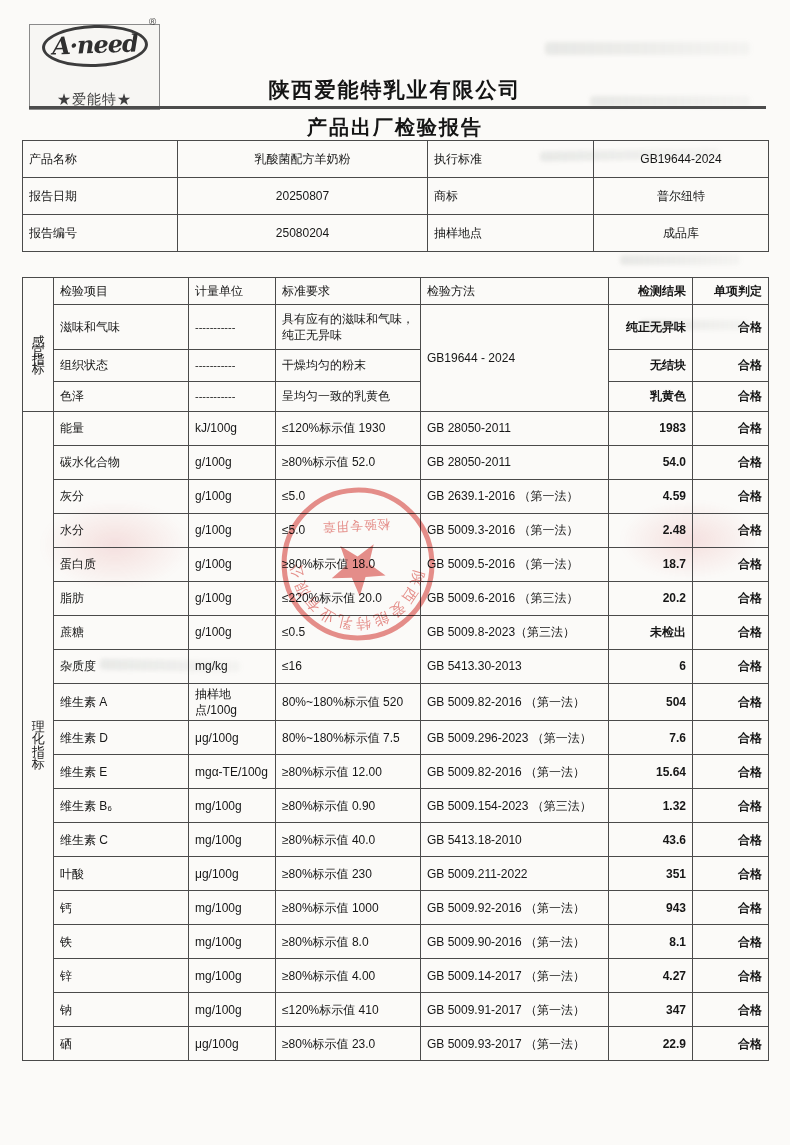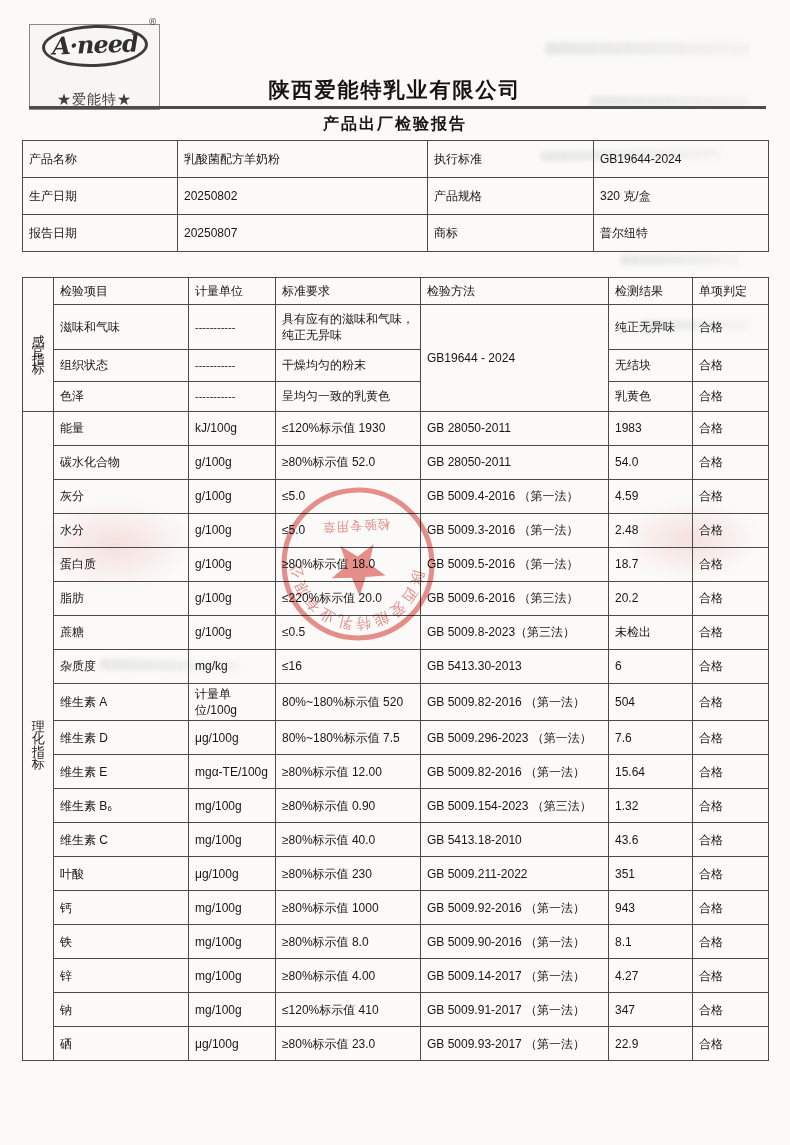"产品出厂检验报告" .report-title { font-size: 16px -> 20px }
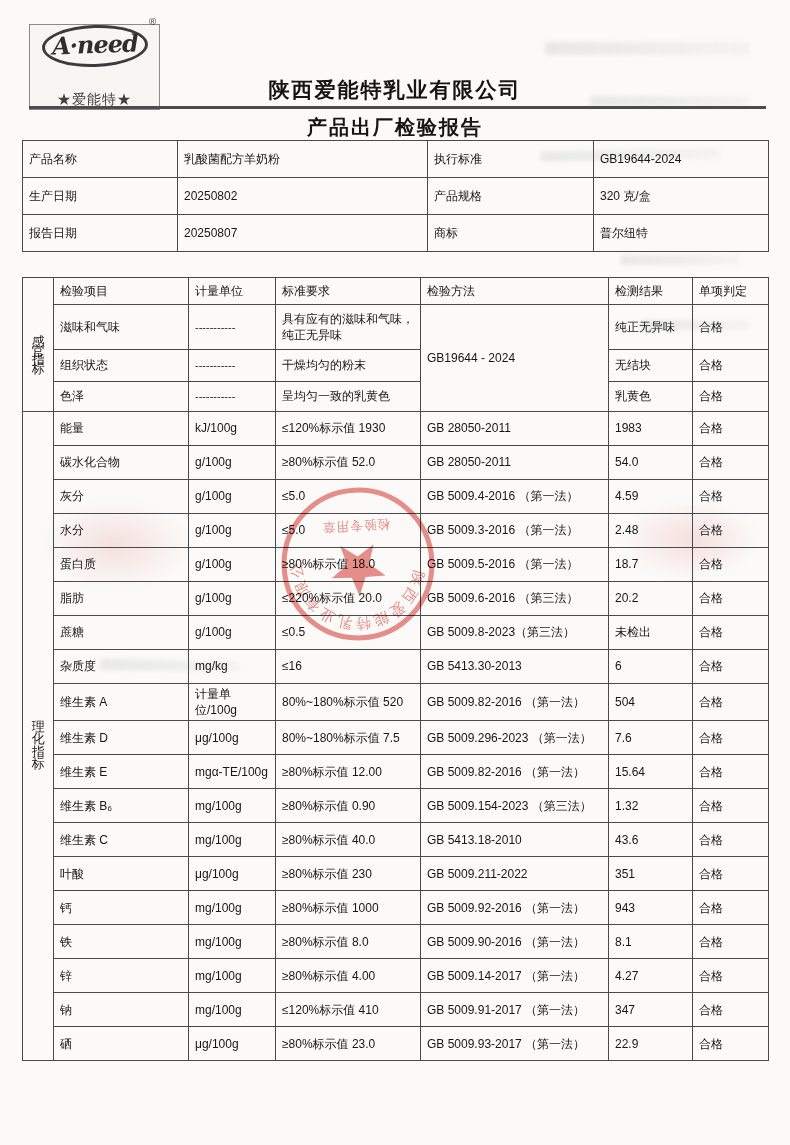"乳酸菌配方羊奶粉" .info-value { text-align: none -> center }
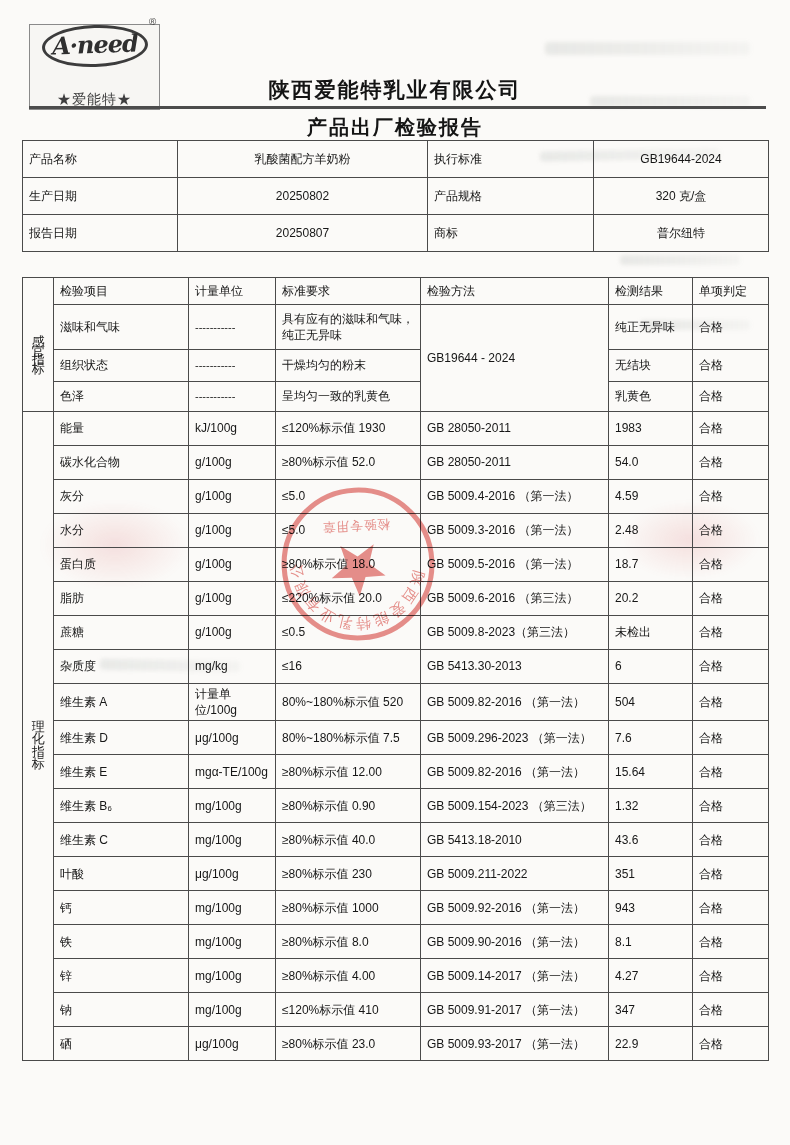"生产日期" tr { html: <tr> <td>生产日期</td> <td>20250802</td> <td>产品规格</td> <td>320 克/盒</td> </tr> -> none }
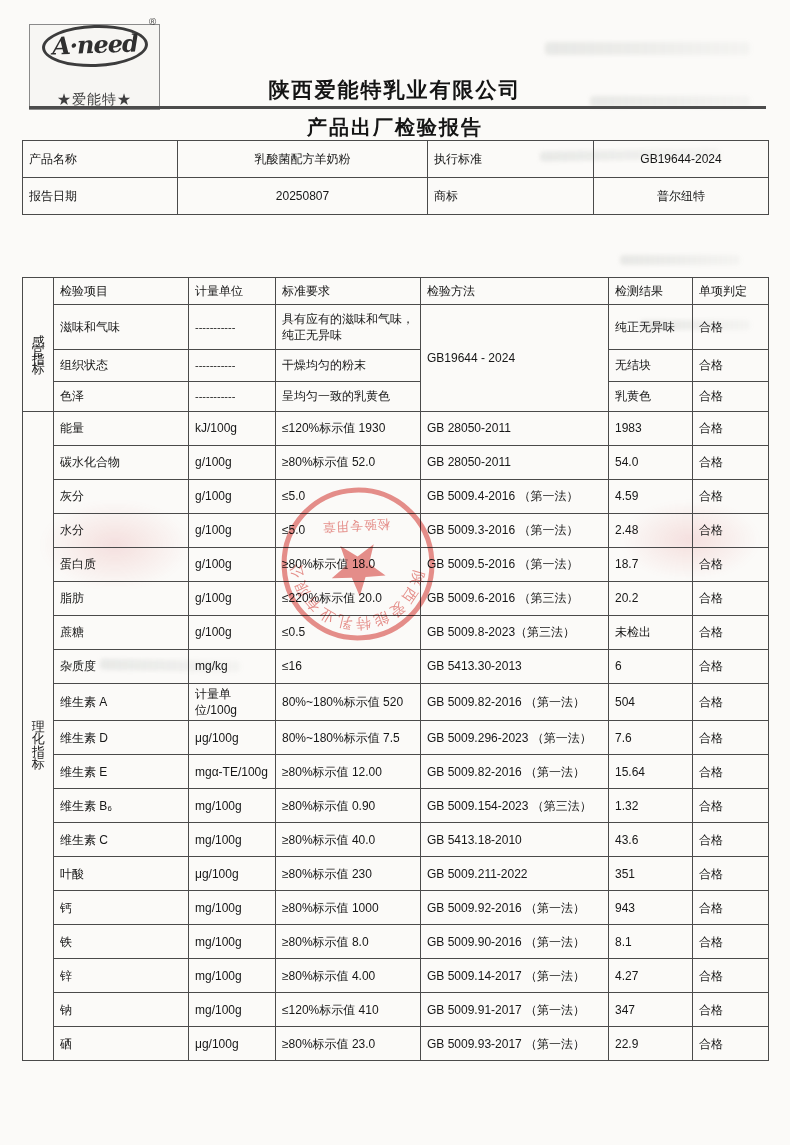"报告编号" tr { html: none -> <tr> <td>报告编号</td> <td>25080204</td> <td>抽样地点</td> <td>成品库</td> </tr> }
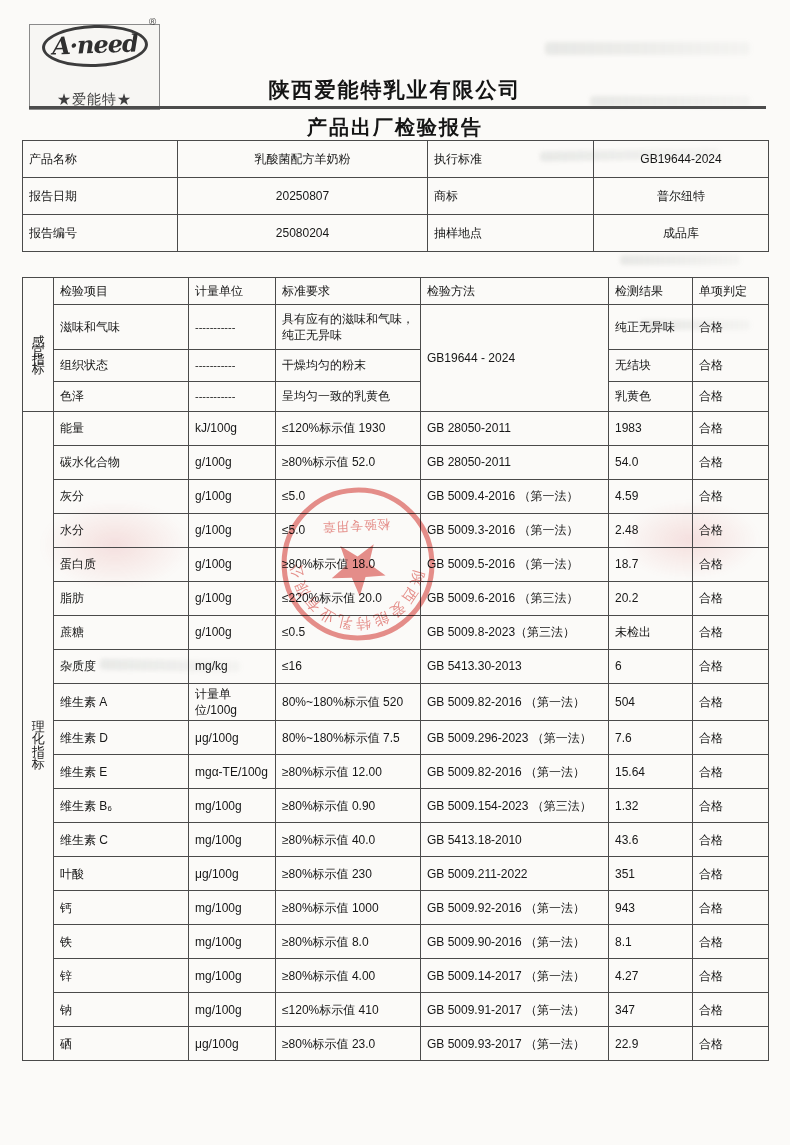"检测结果" .main-table td.c { font-weight: none -> bold; text-align: left -> right }
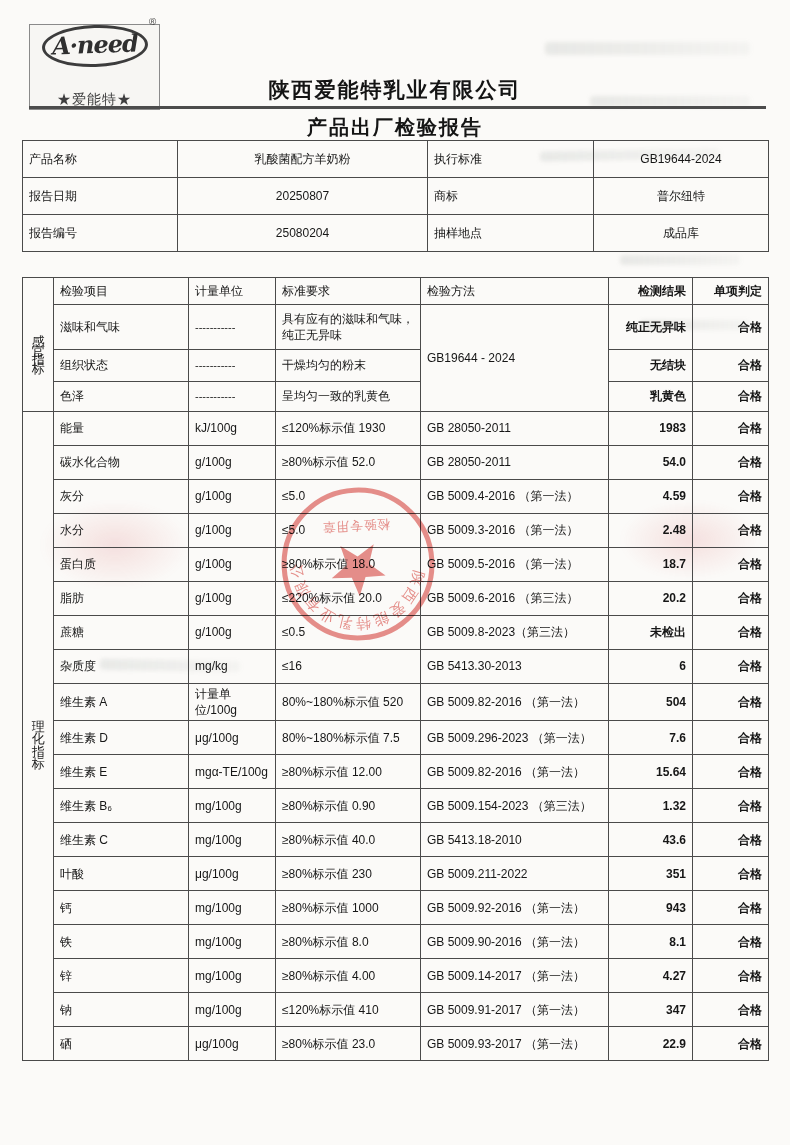"GB 5009.4-2016 （第一法）" td { text: 5009.4-2016 -> 2639.1-2016 }
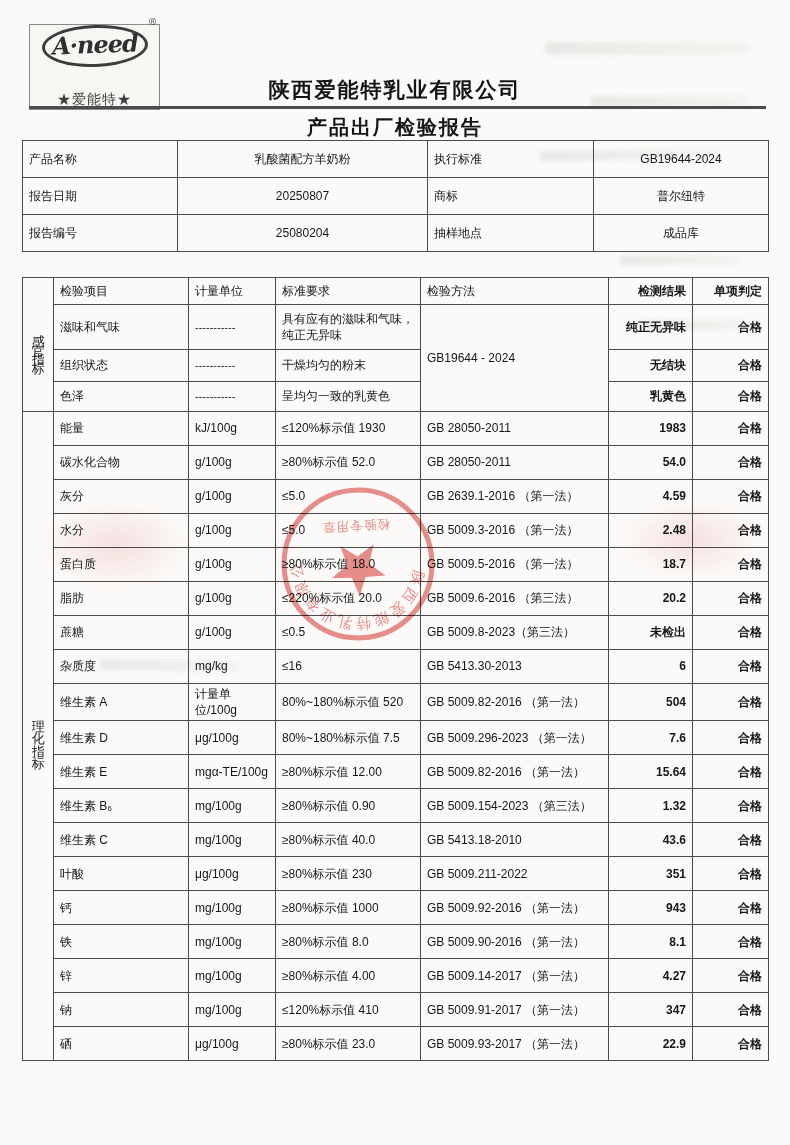"计量单位/100g" td { text: 计量单位/100g -> 抽样地点/100g }
